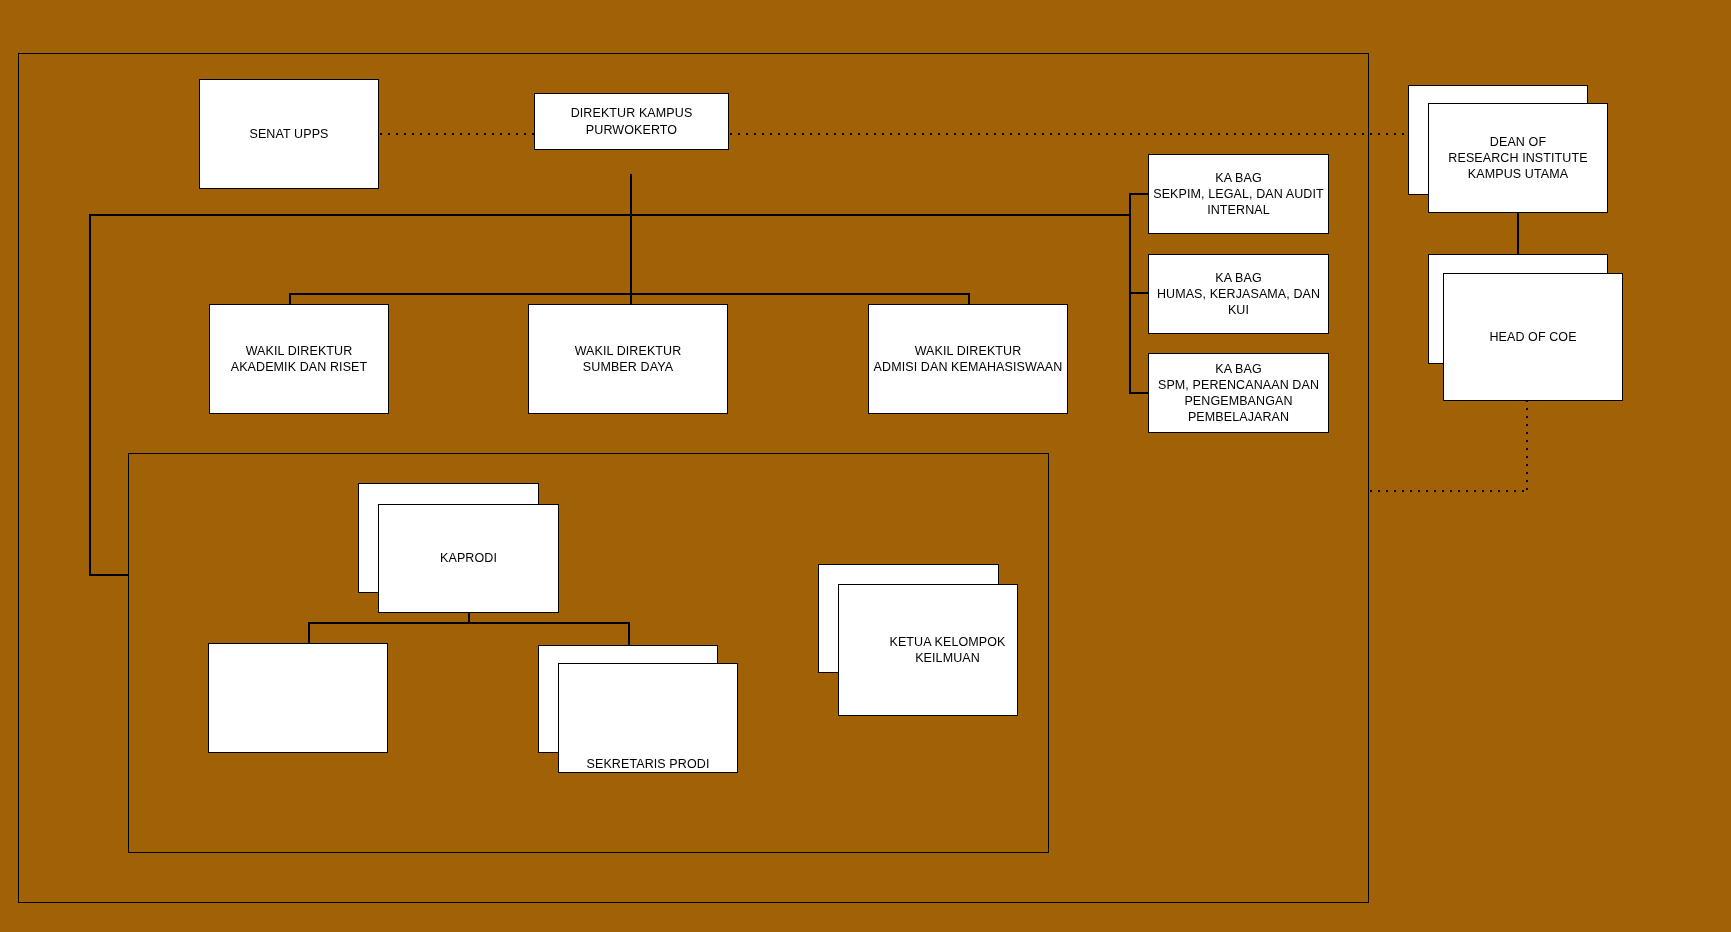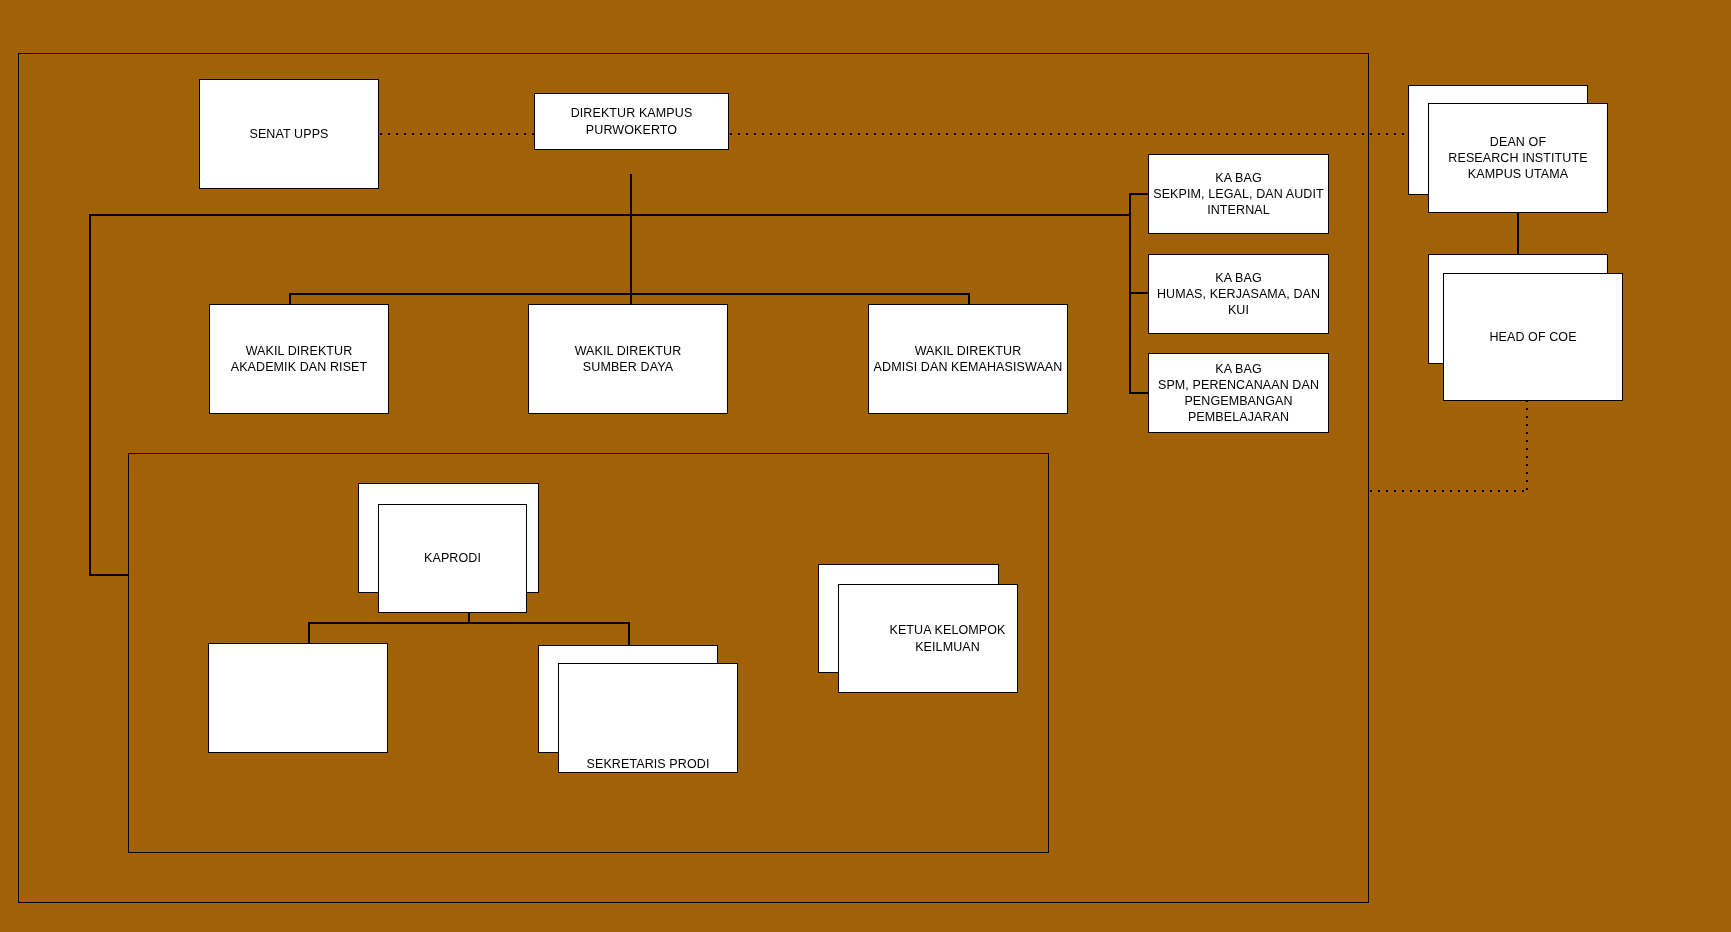"KAPRODI" div.node { width: 149px -> 181px }
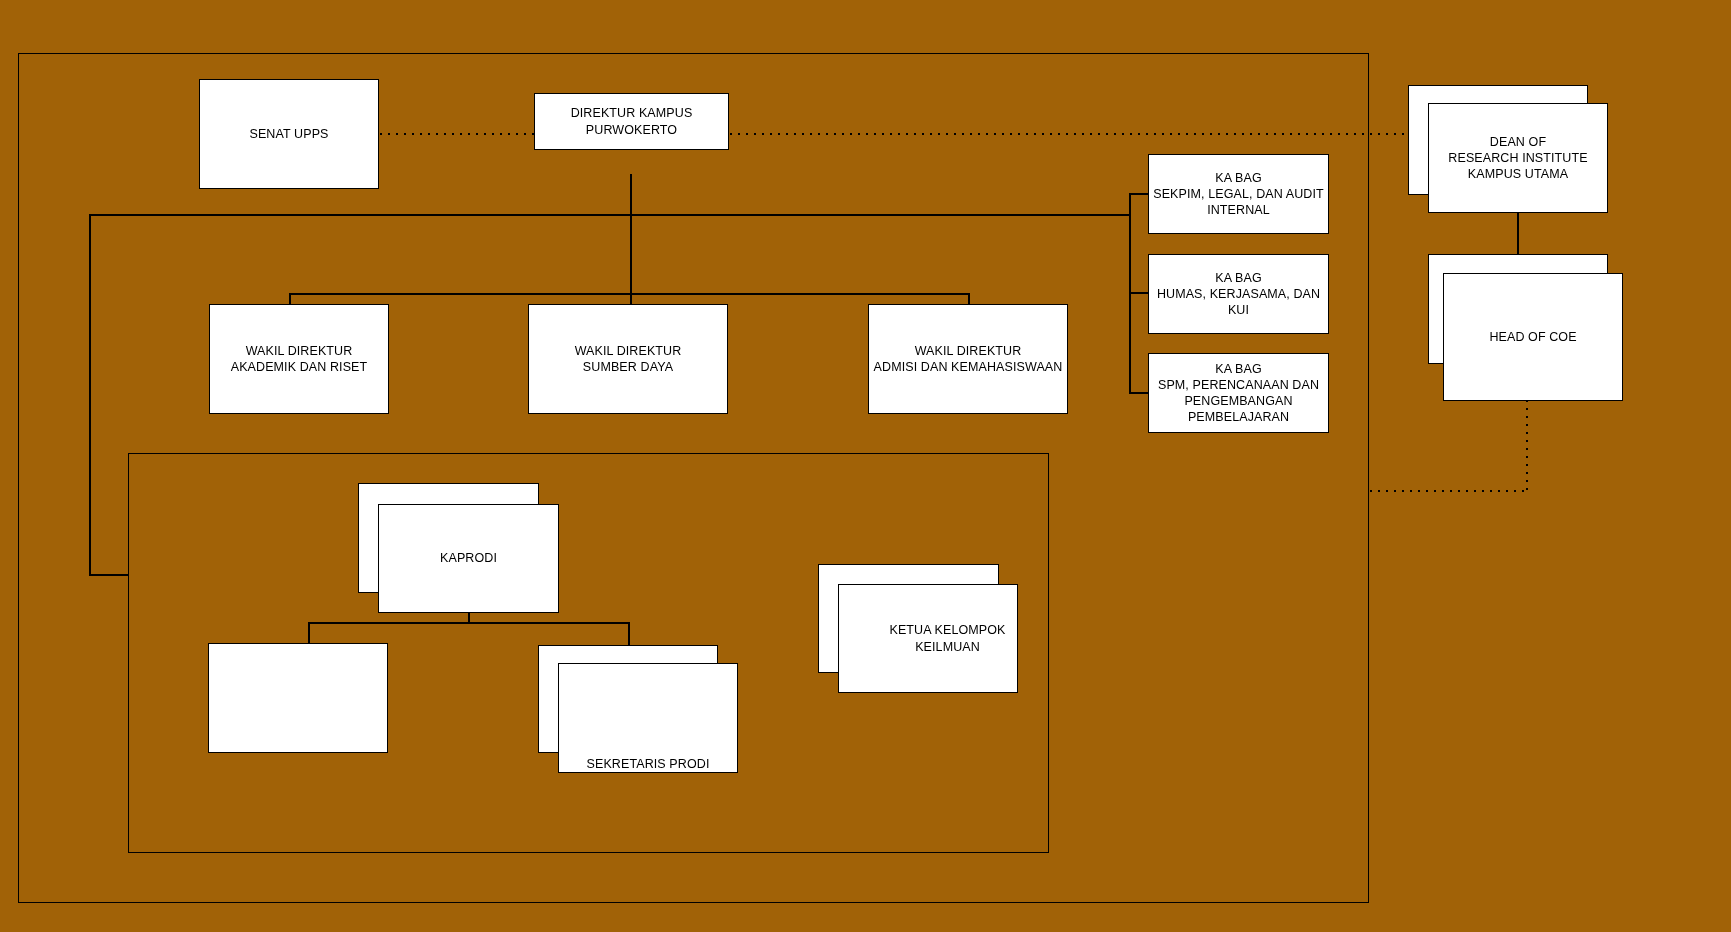"KETUA KELOMPOK" div.node { height: 109px -> 132px }
